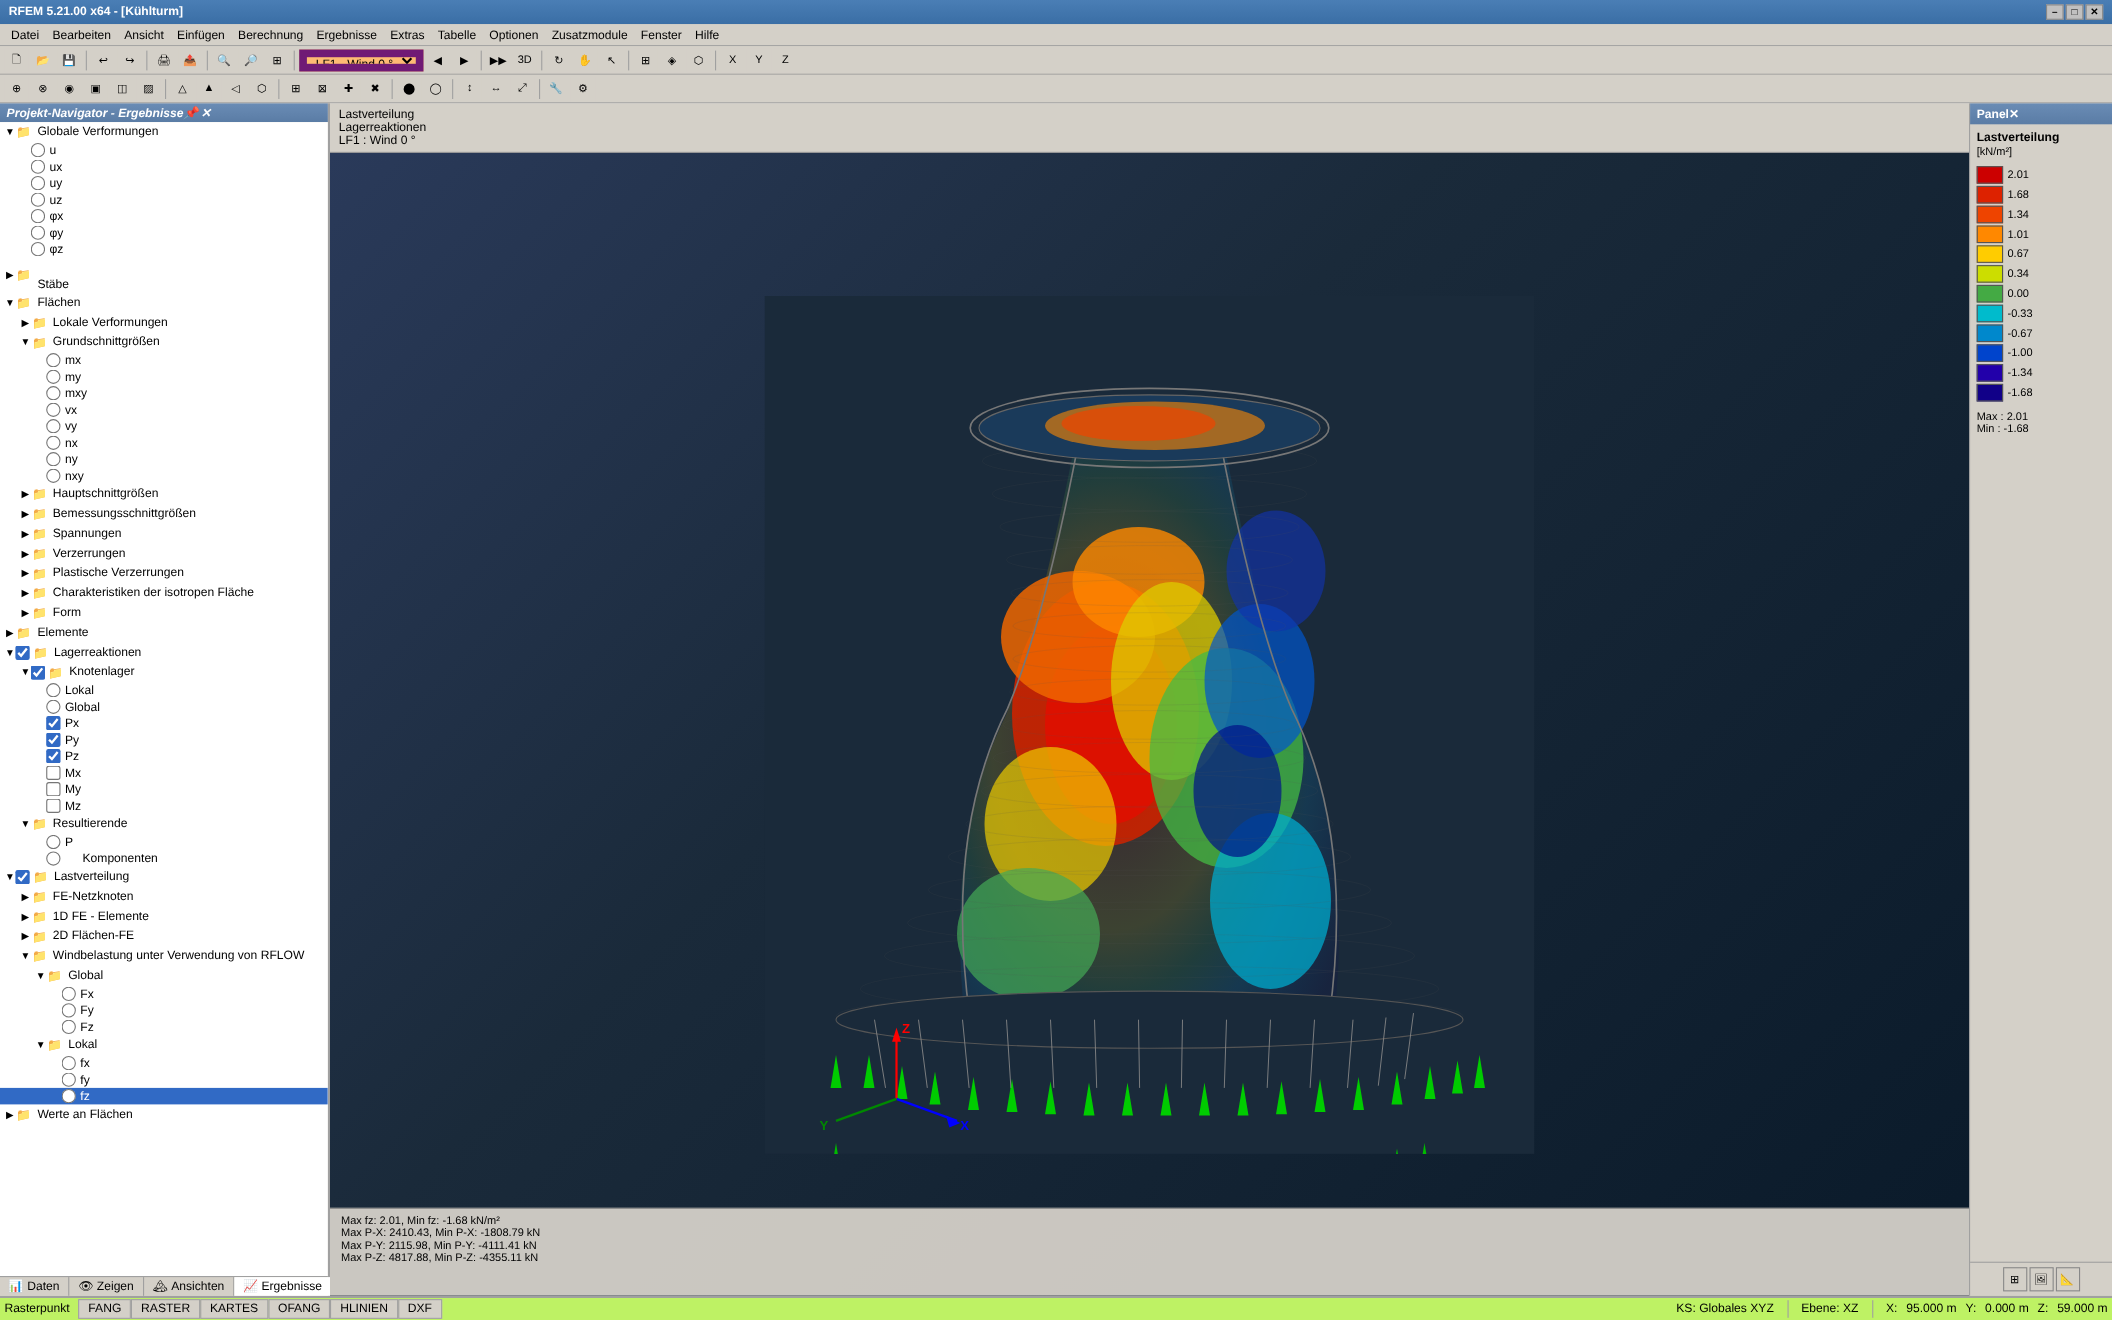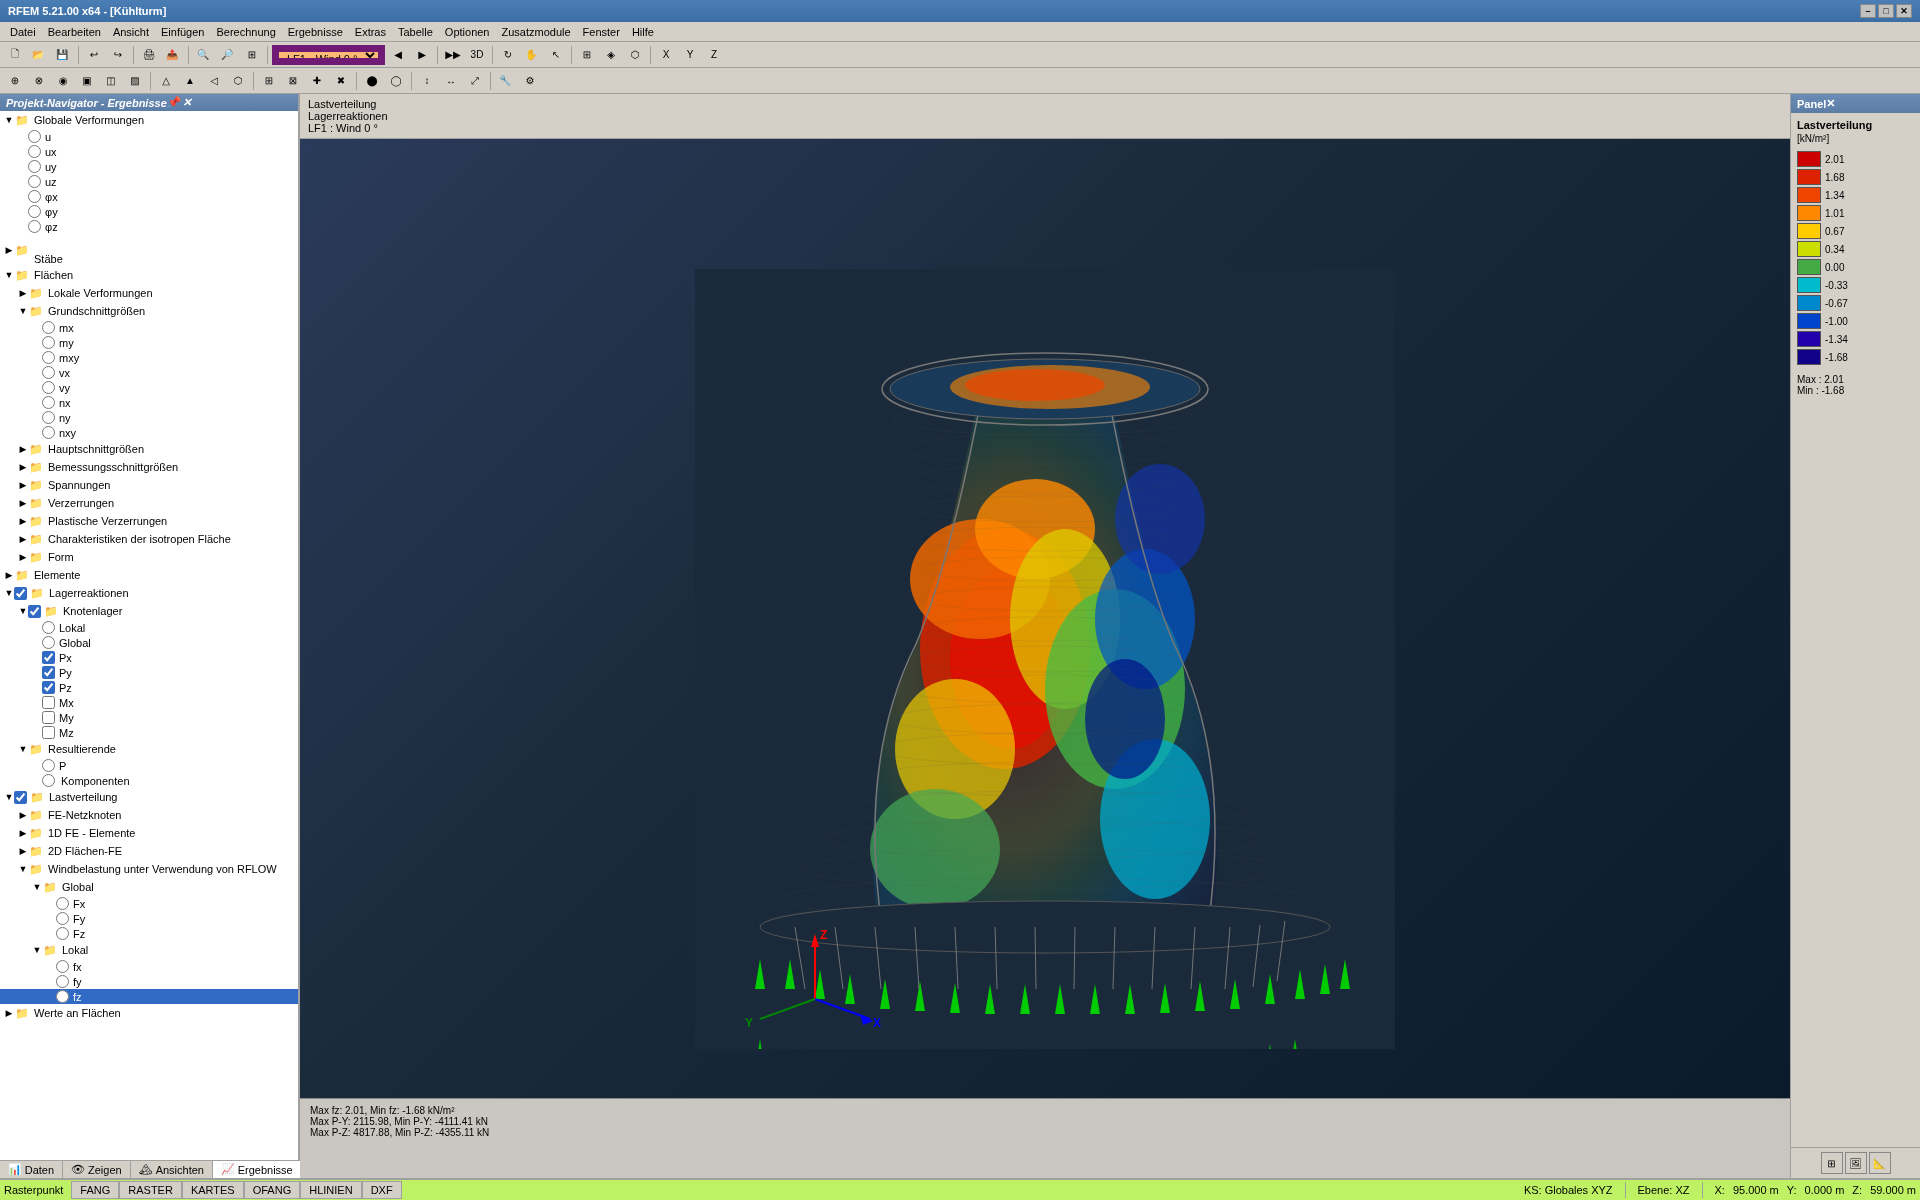"Komponenten" span { margin-left: 4px -> 18px }
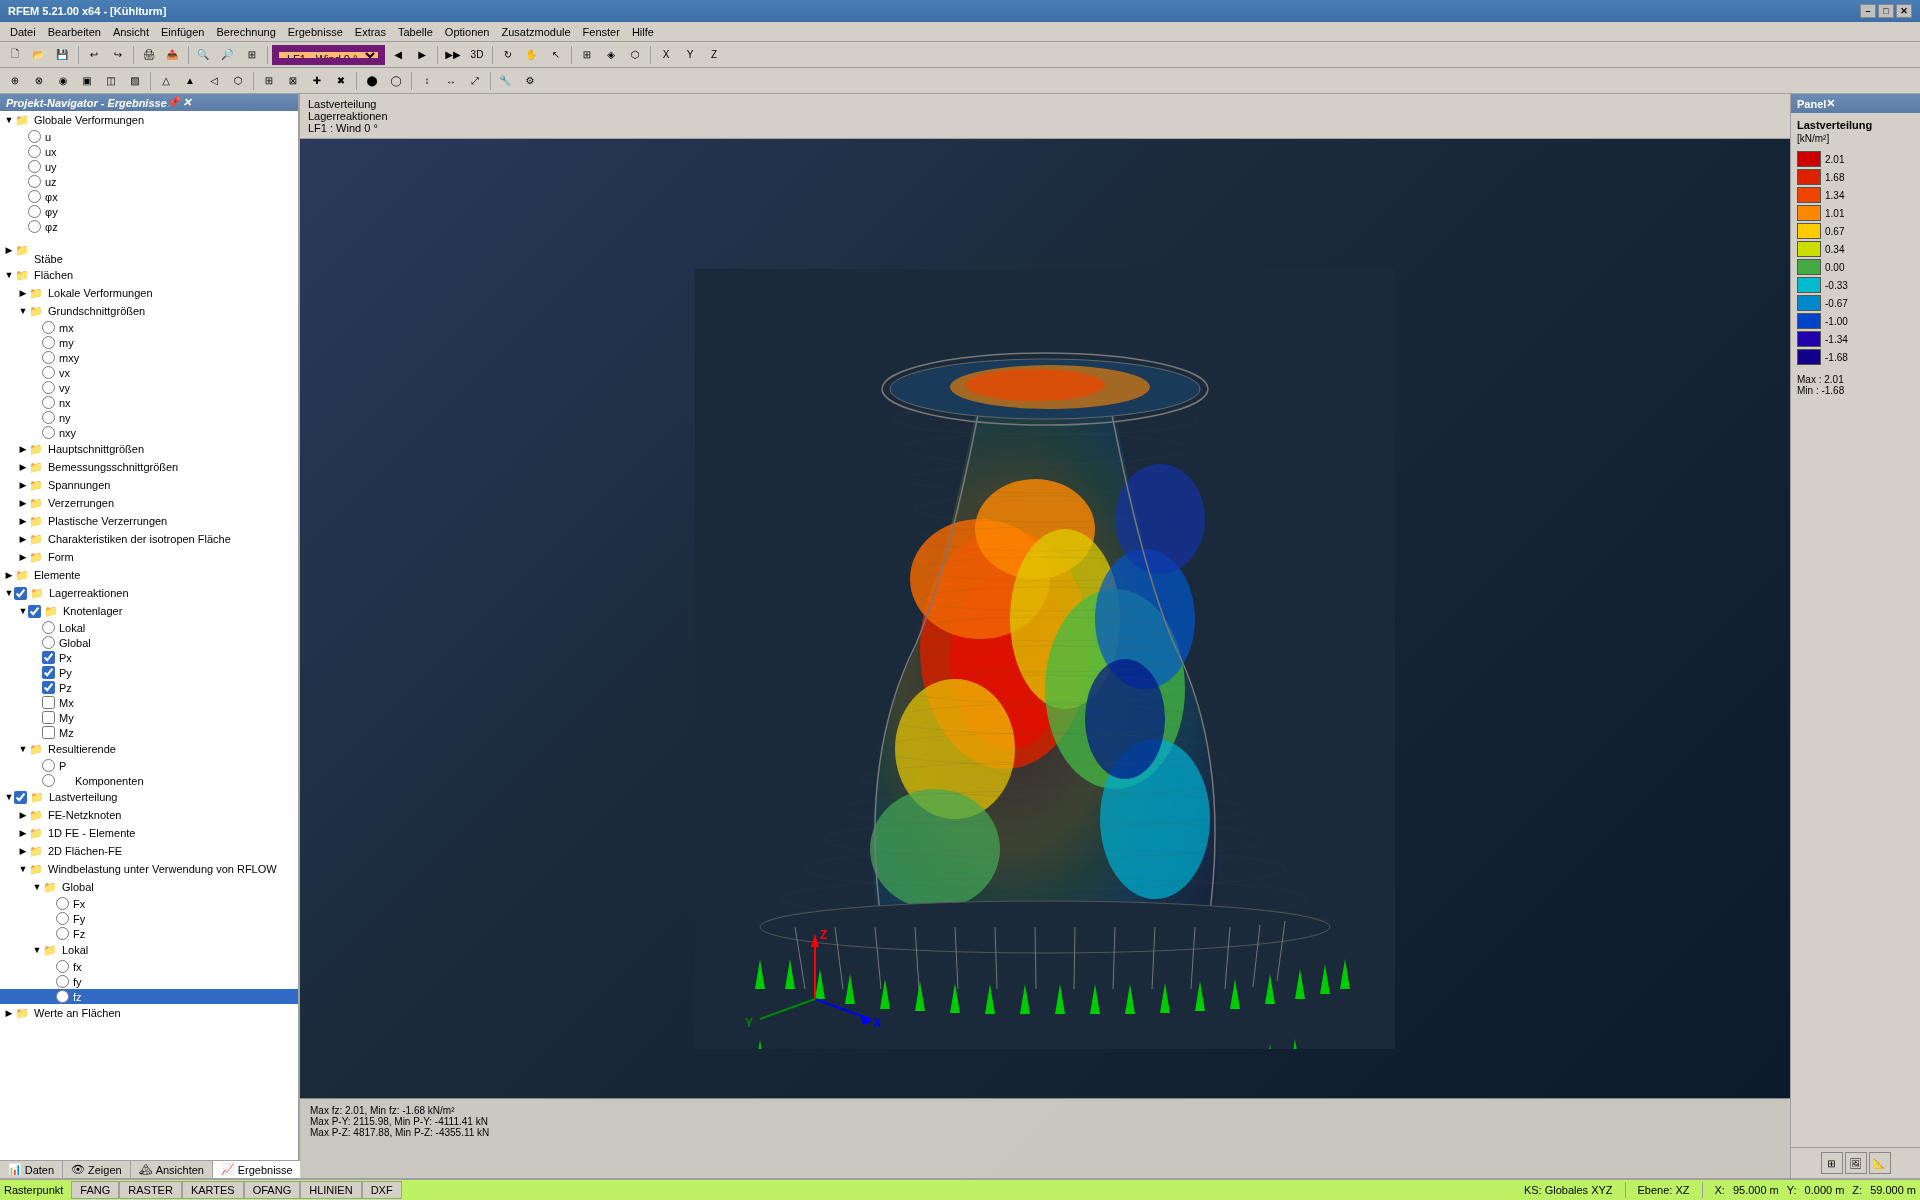"Max P-X: 2410.43, Min P-X:" div { html: none -> <div>Max P-X: 2410.43, Min P-X: -1808.79 kN</div> }
